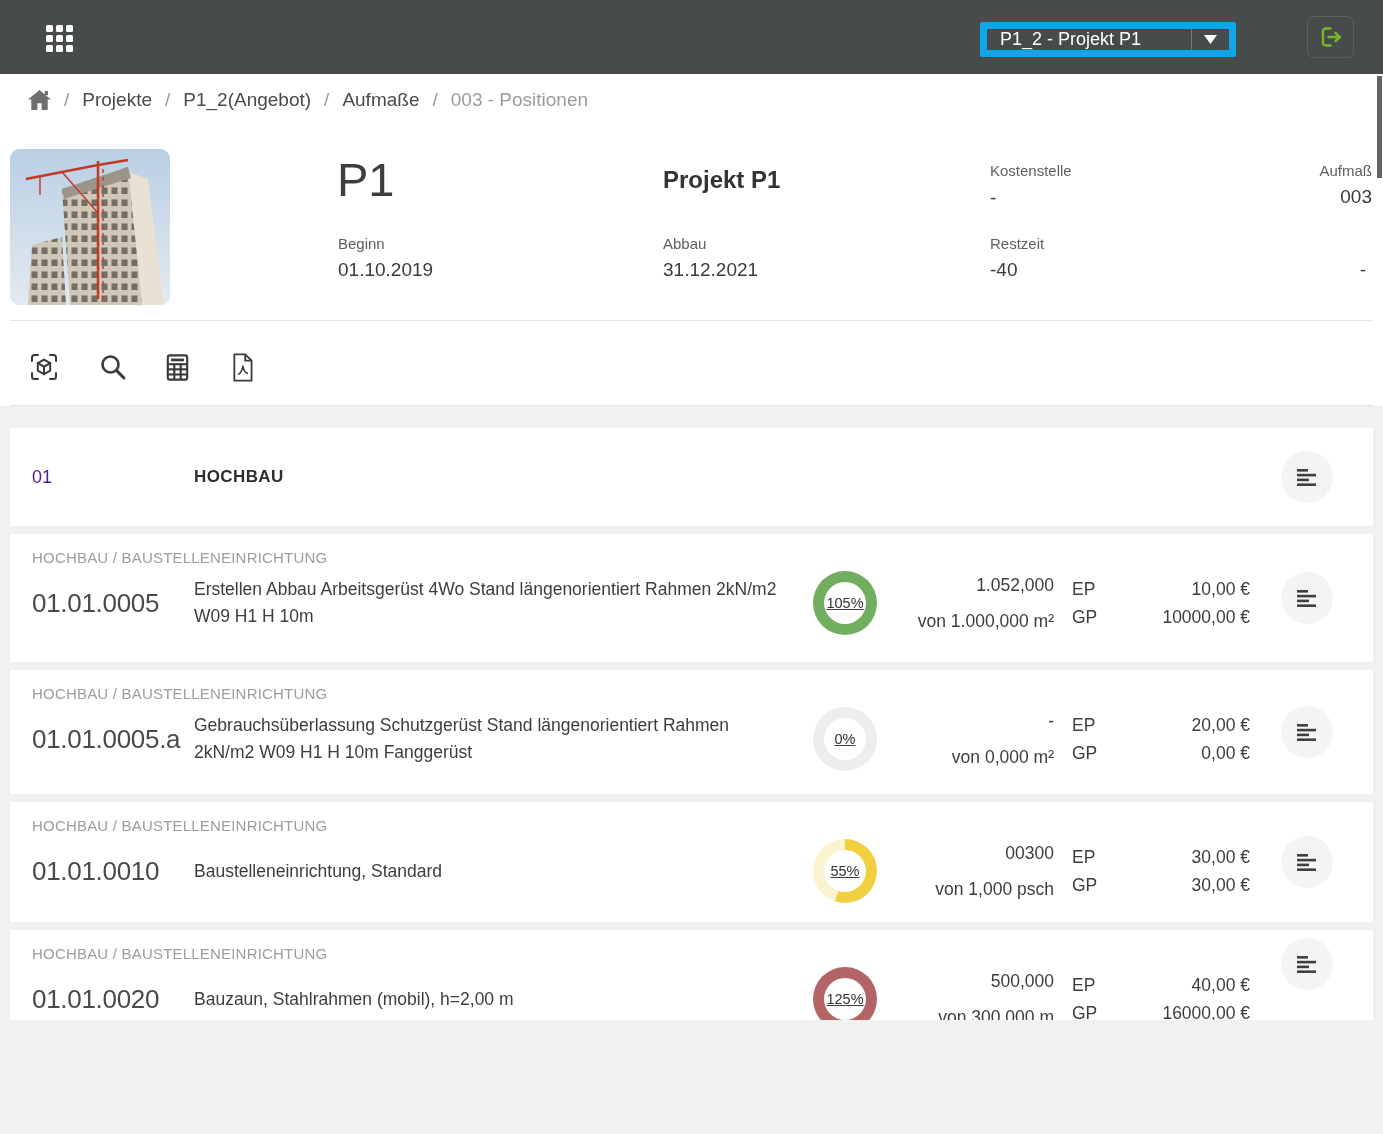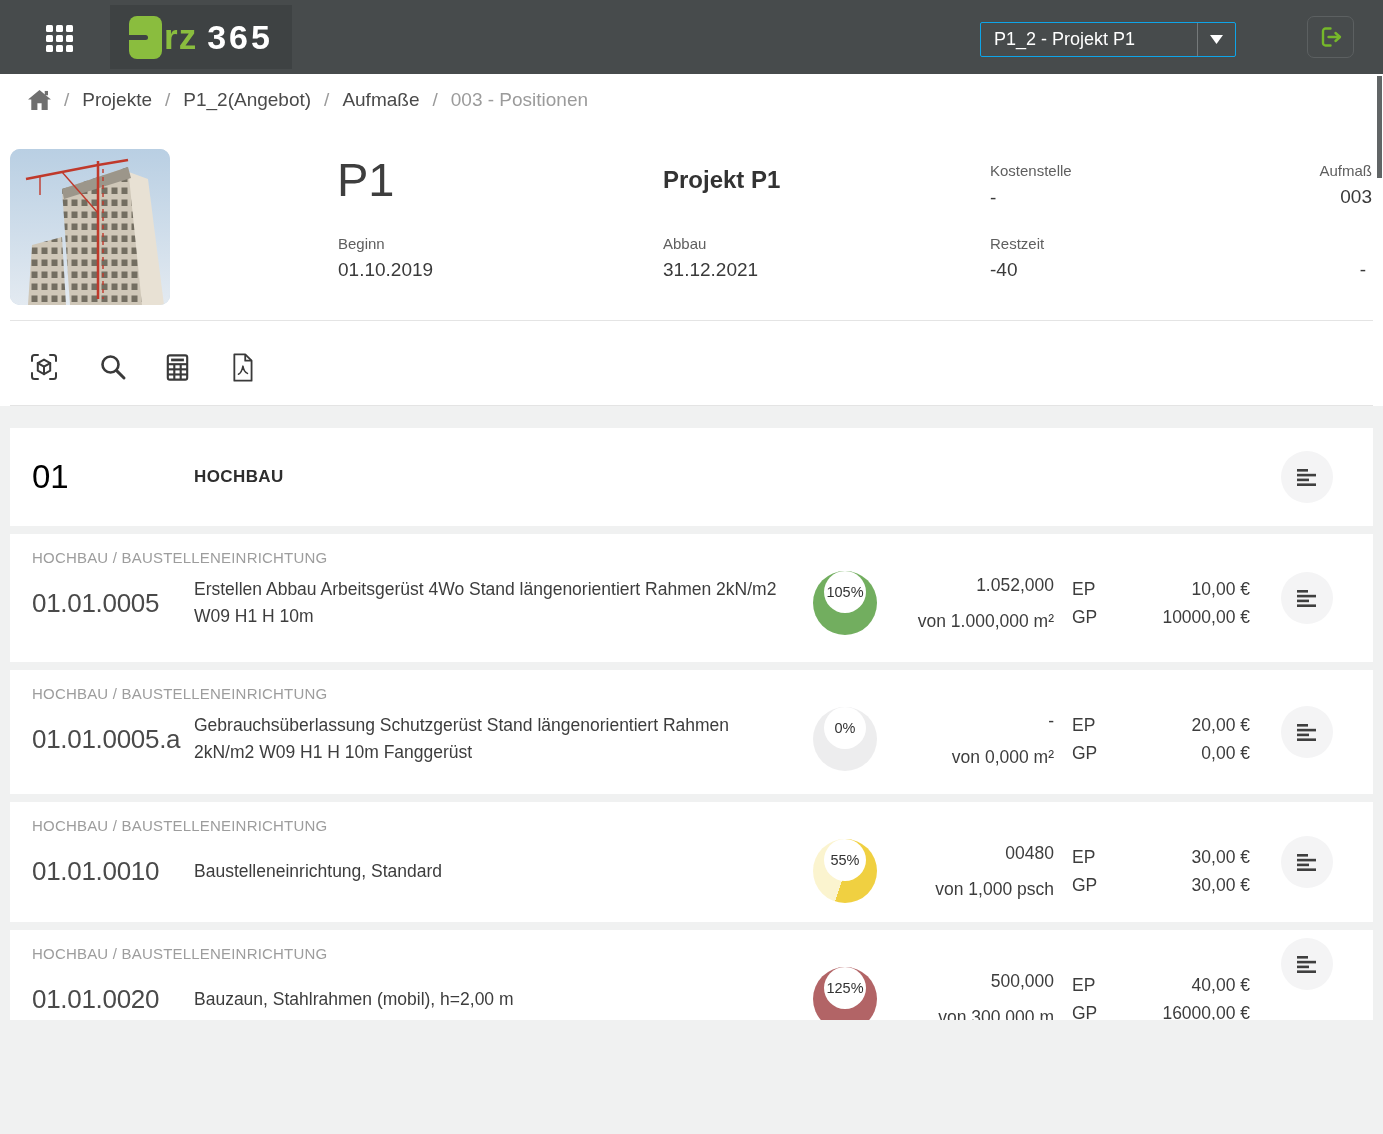"rz" div.logo-box { html: <div> <span></span> <span>rz</span> <span>365</span> </div> -> none }
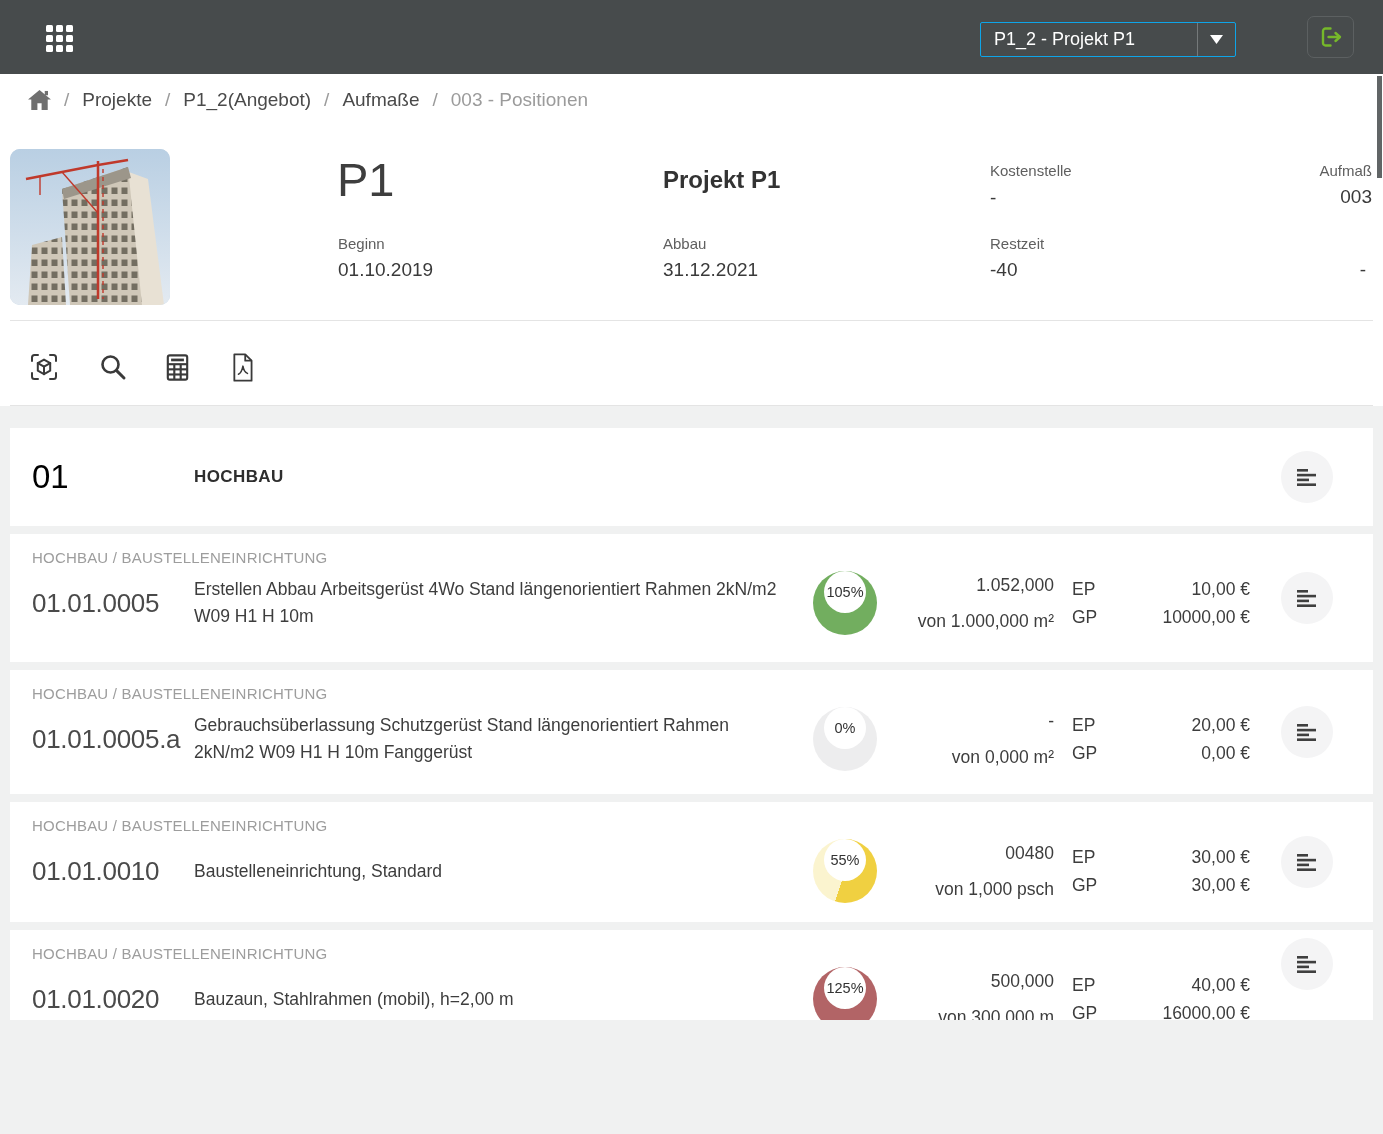"P1_2 - Projekt P1" .proj-select { border: 1px solid #0ea5e9 -> 7px solid #0ea5e9 }
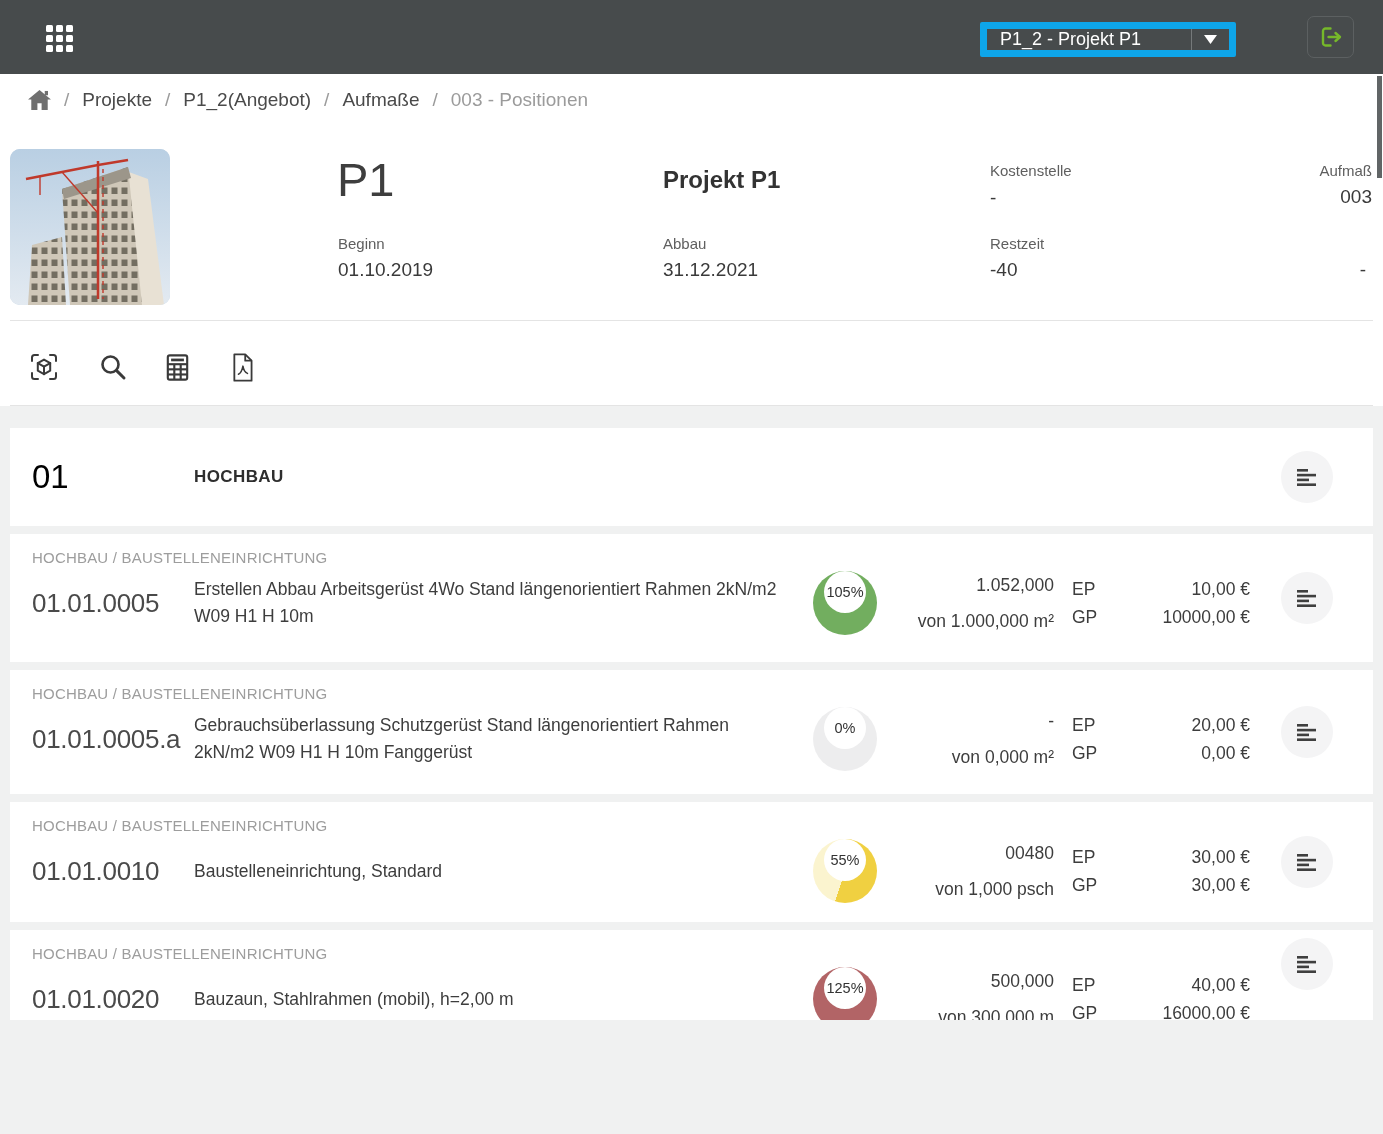"01" .section-code { color: #000000 -> #4c1d95; font-size: 33px -> 18px }
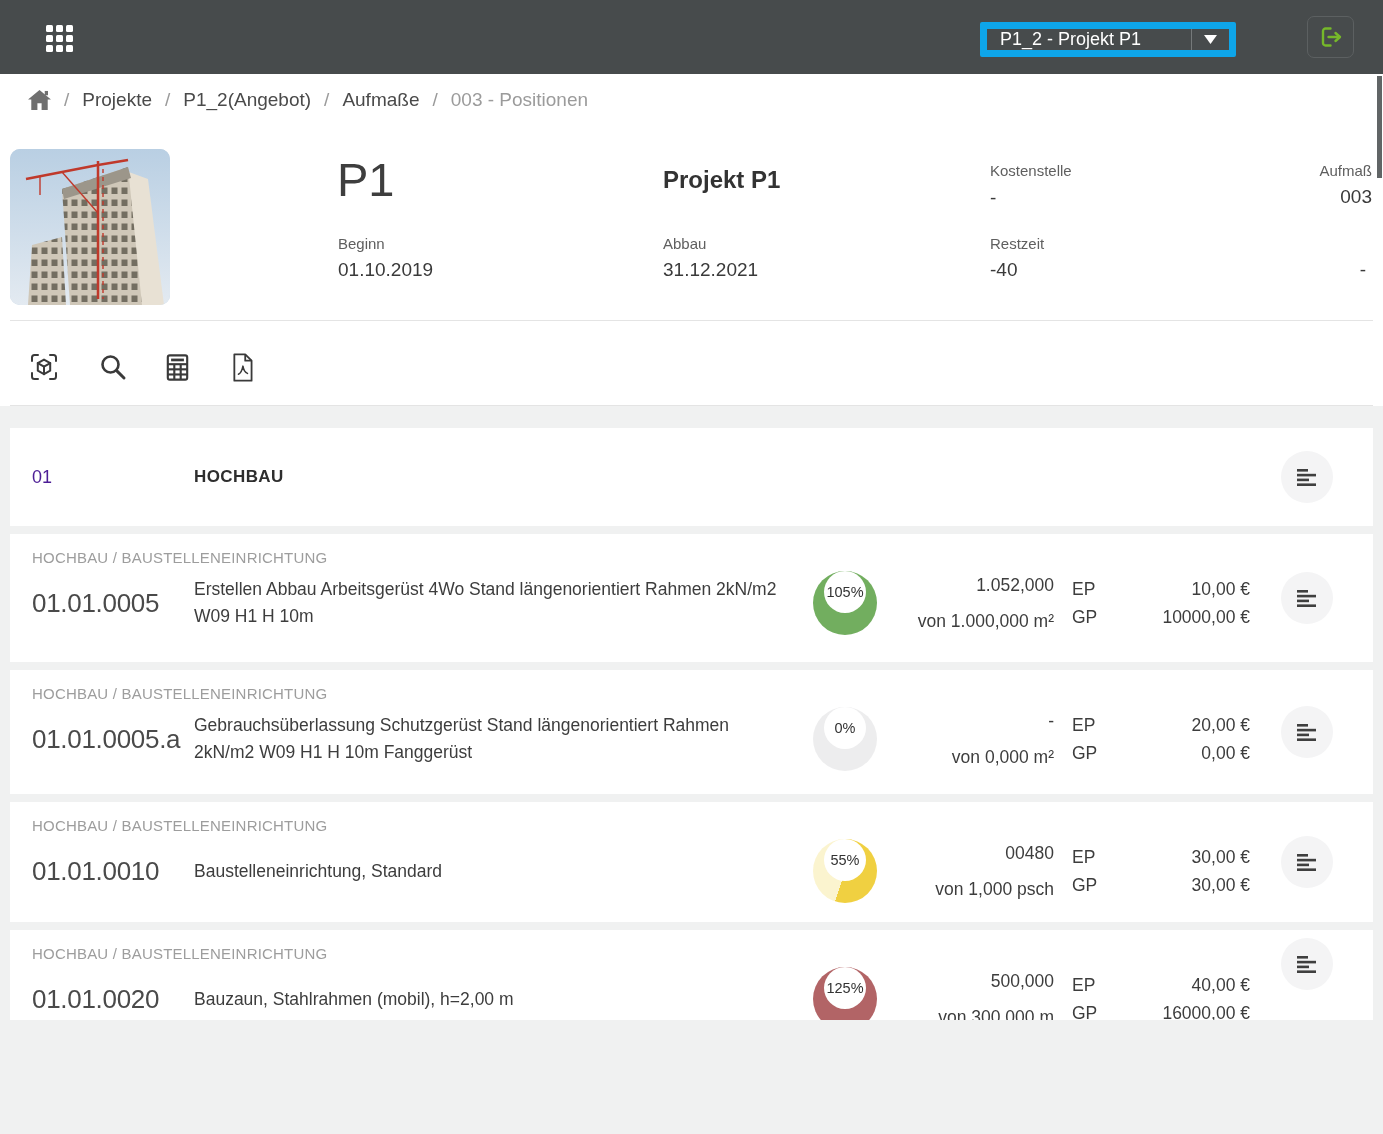"105%" .donut { align-items: flex-start -> center; text-decoration: none -> underline }
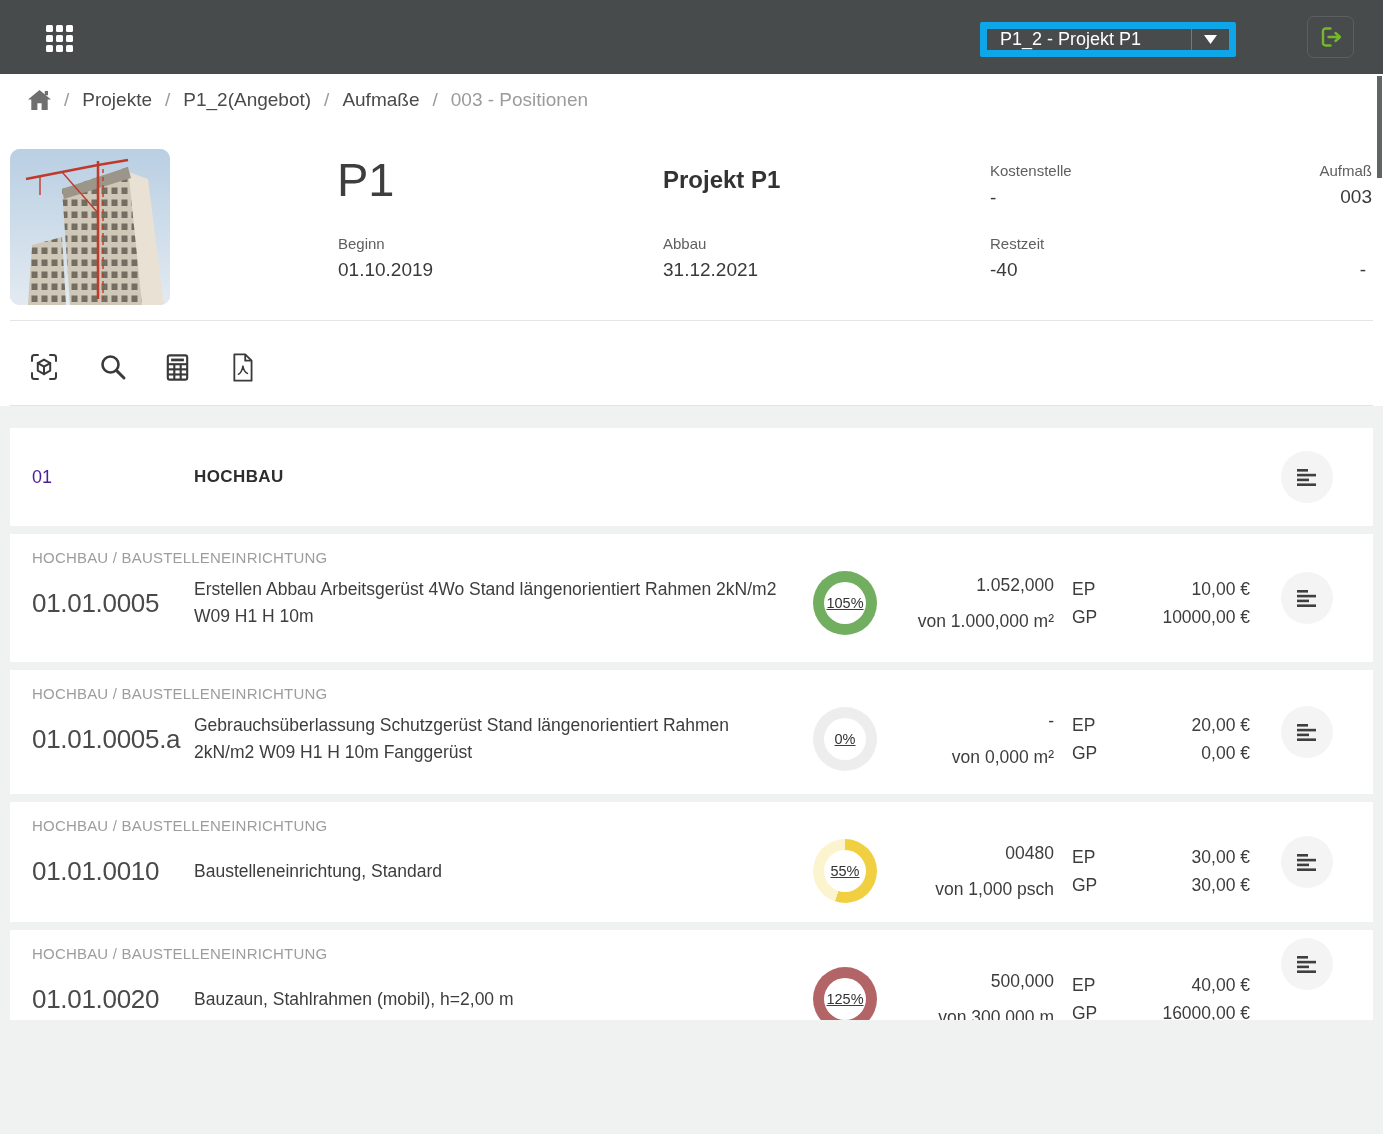"00480" div.qty-val { text: 00480 -> 00300 }
